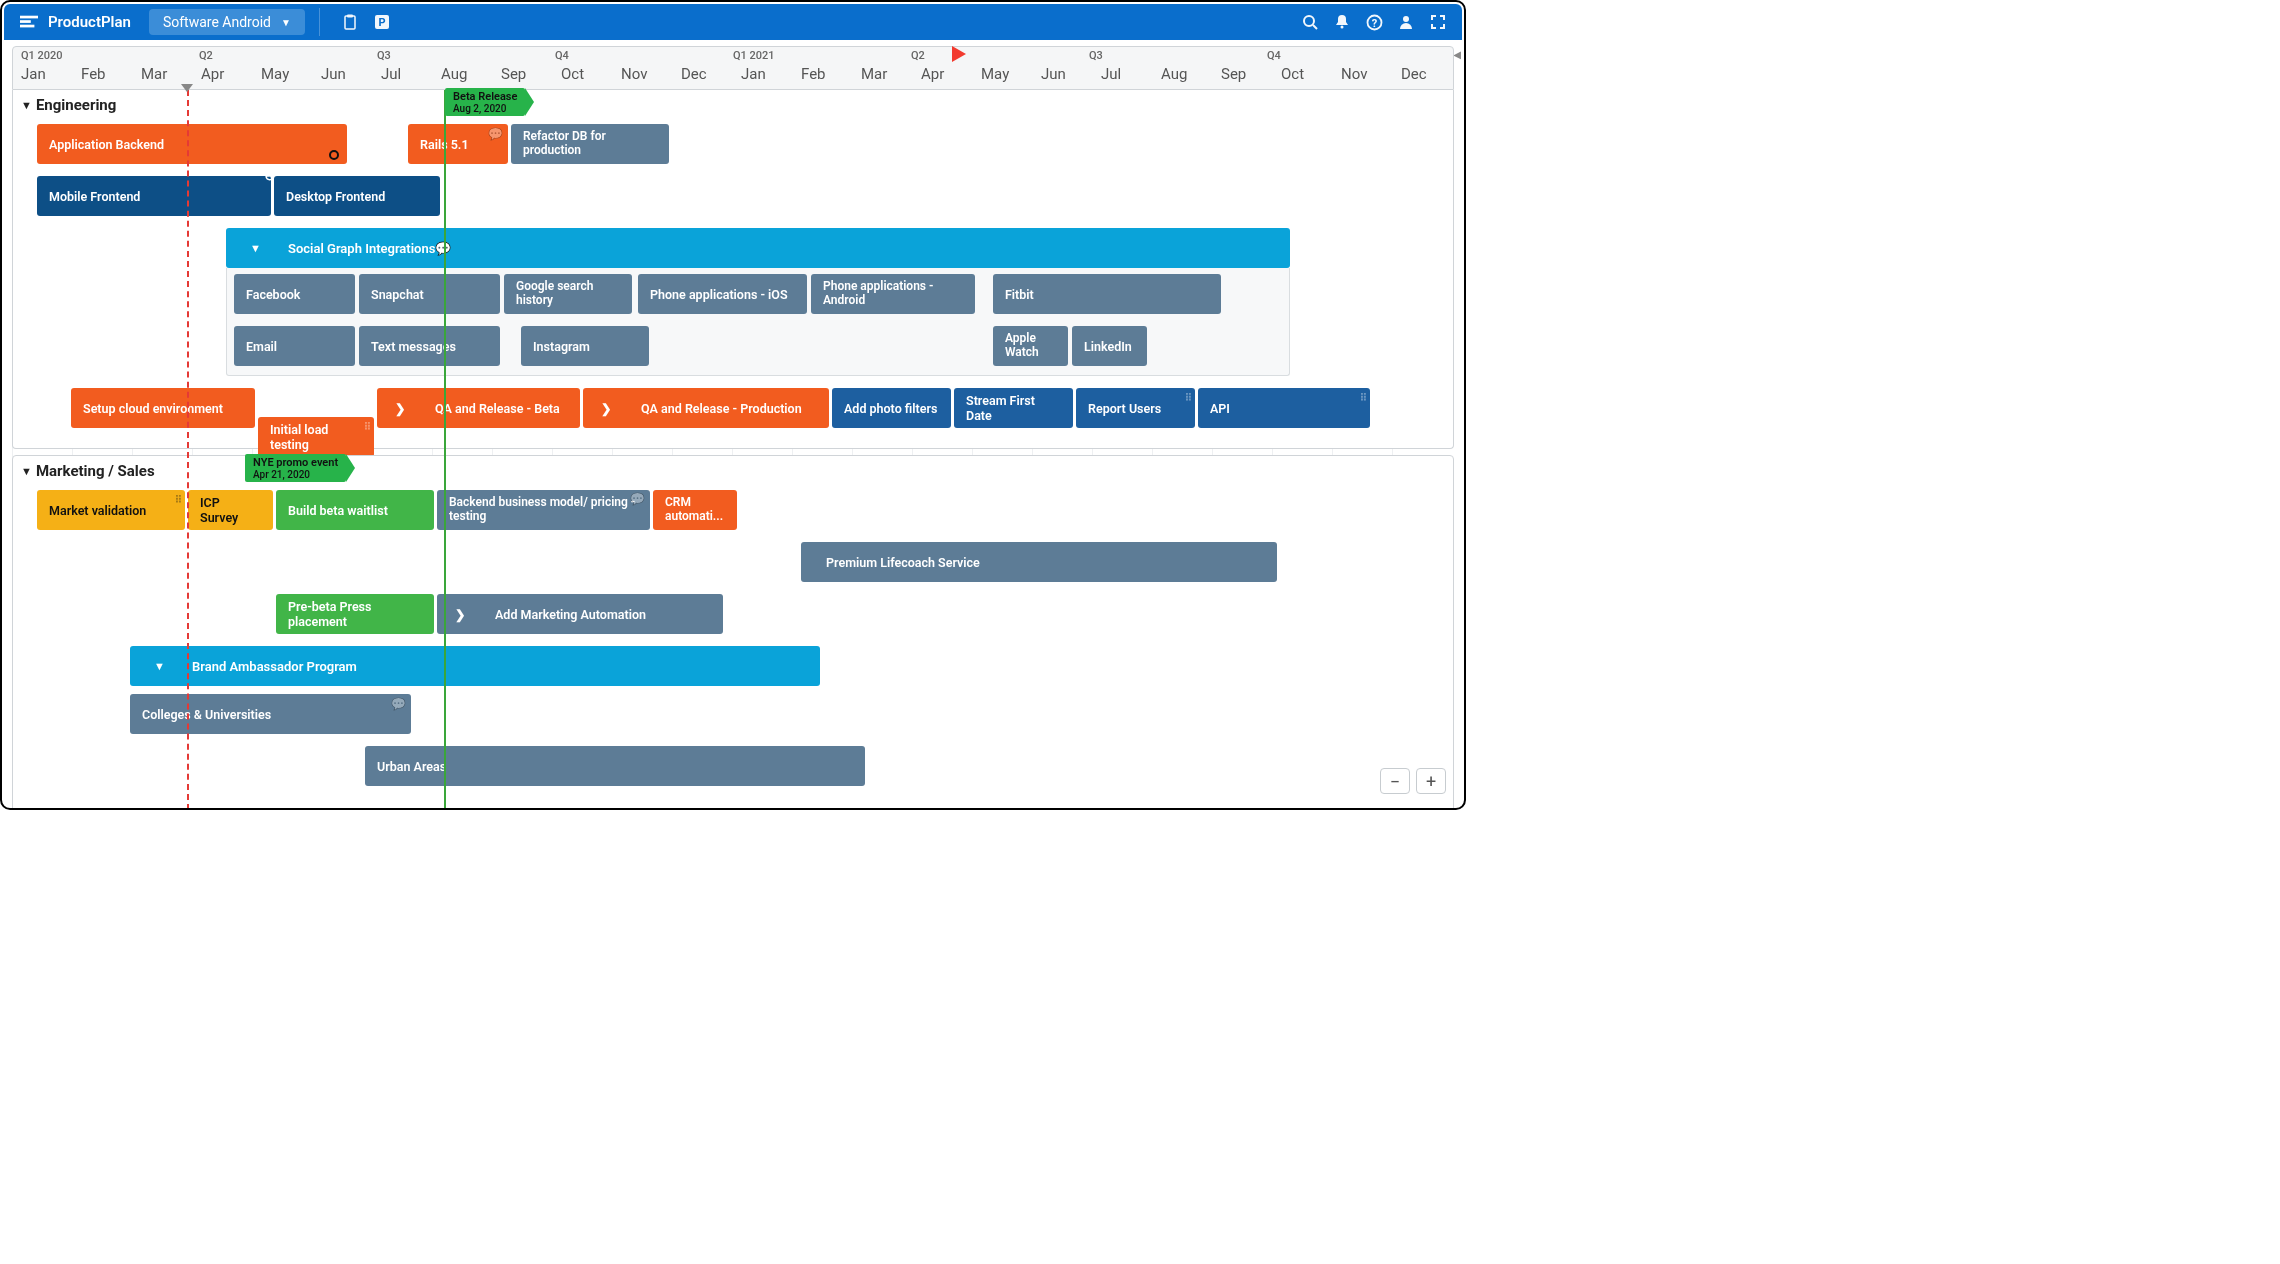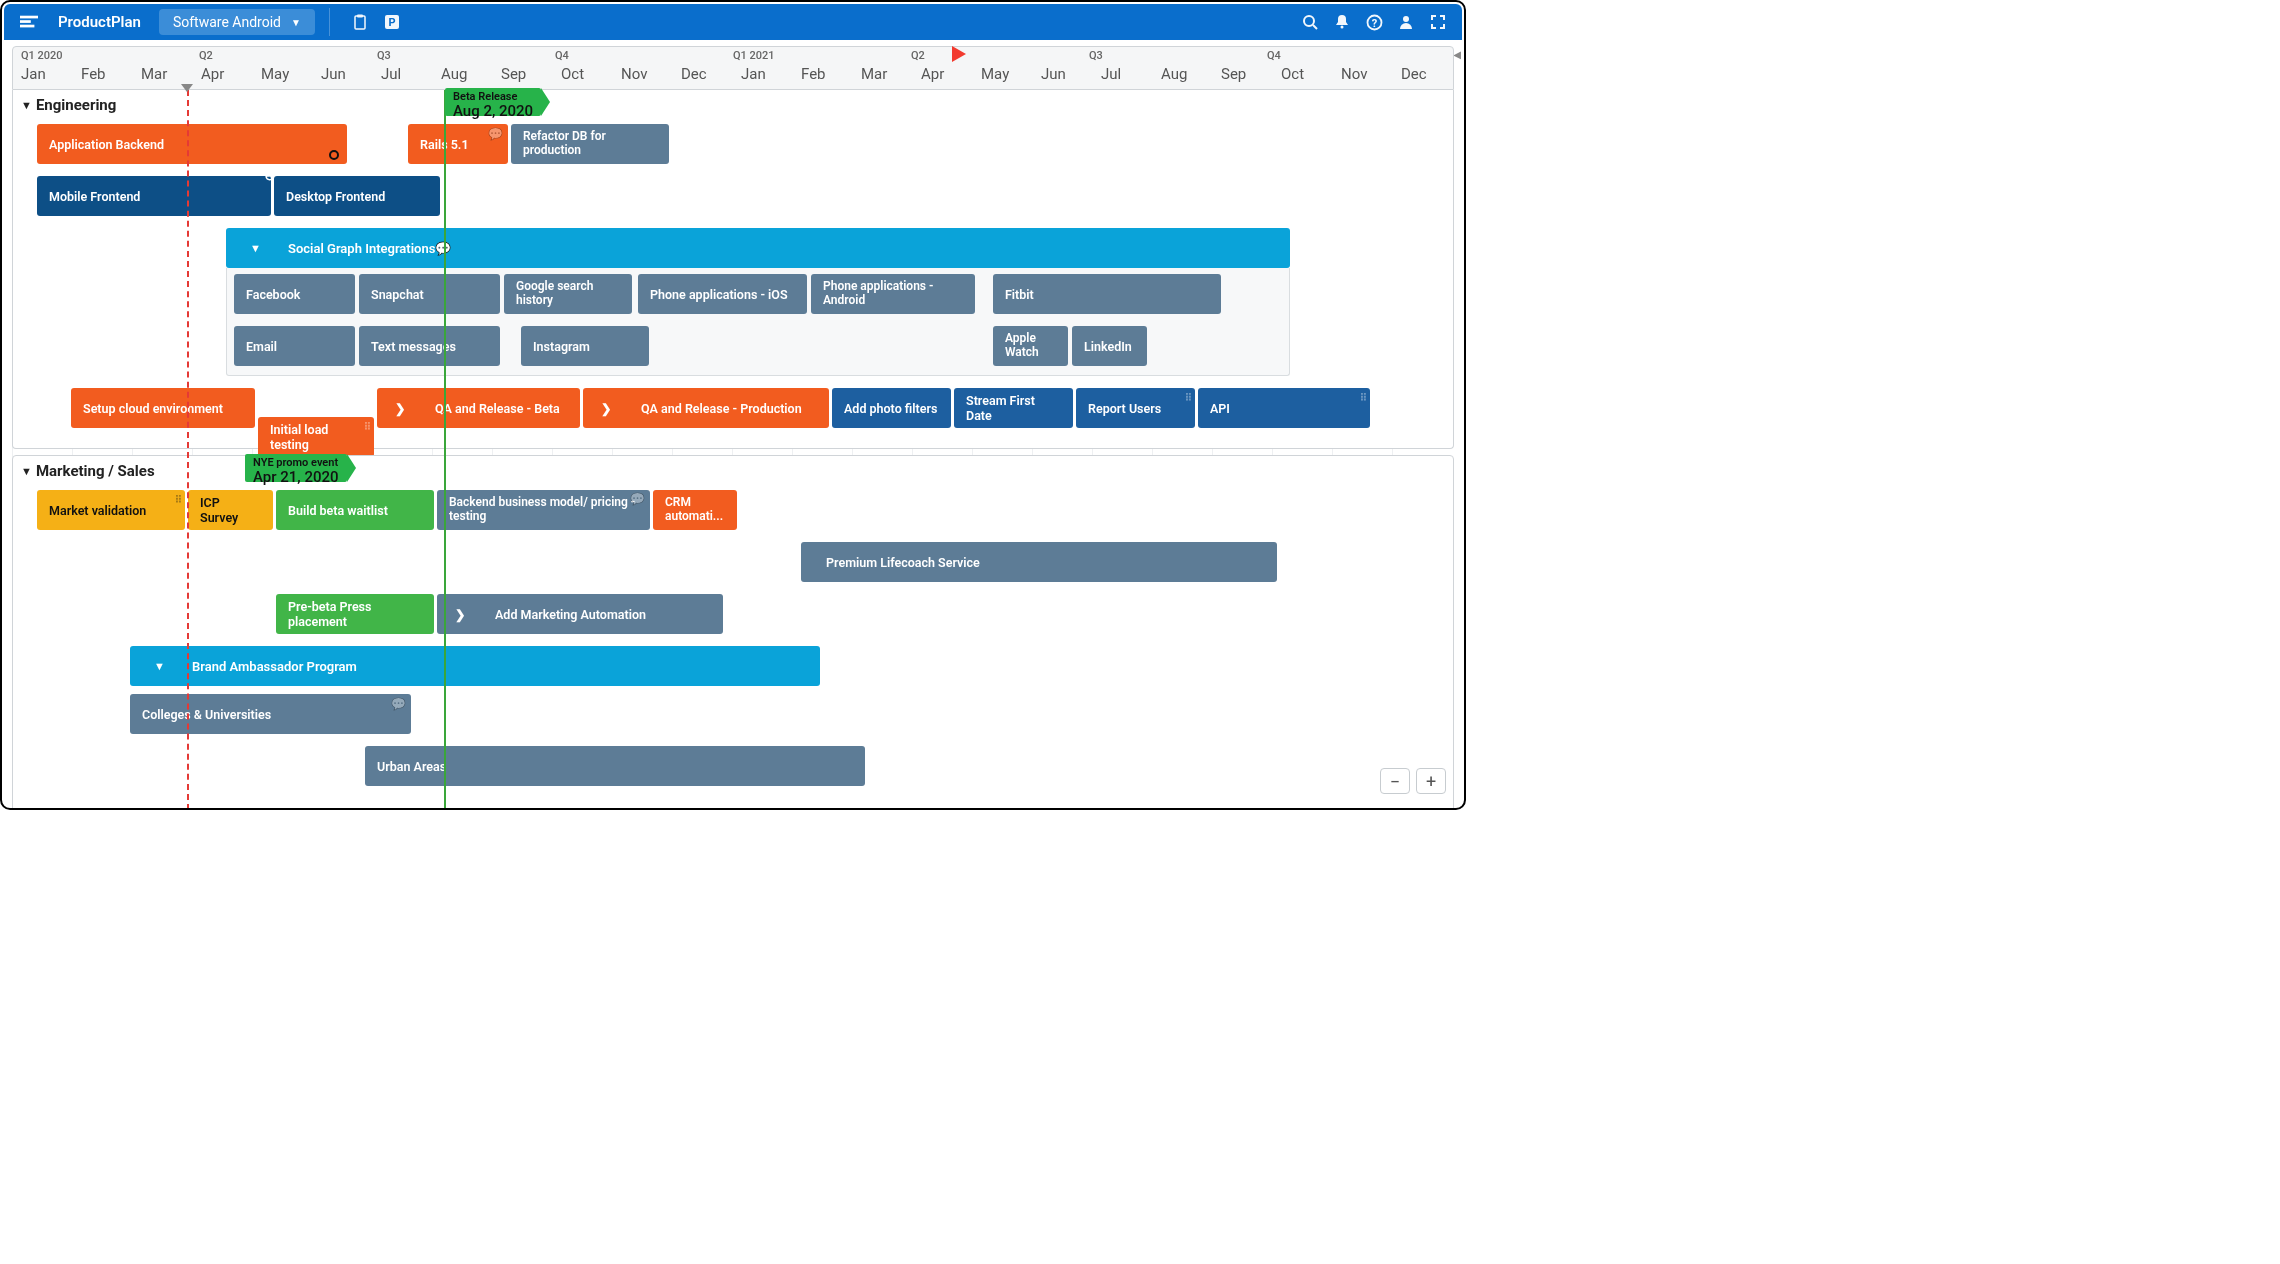"ProductPlan" .logo { gap: 20px -> 10px }
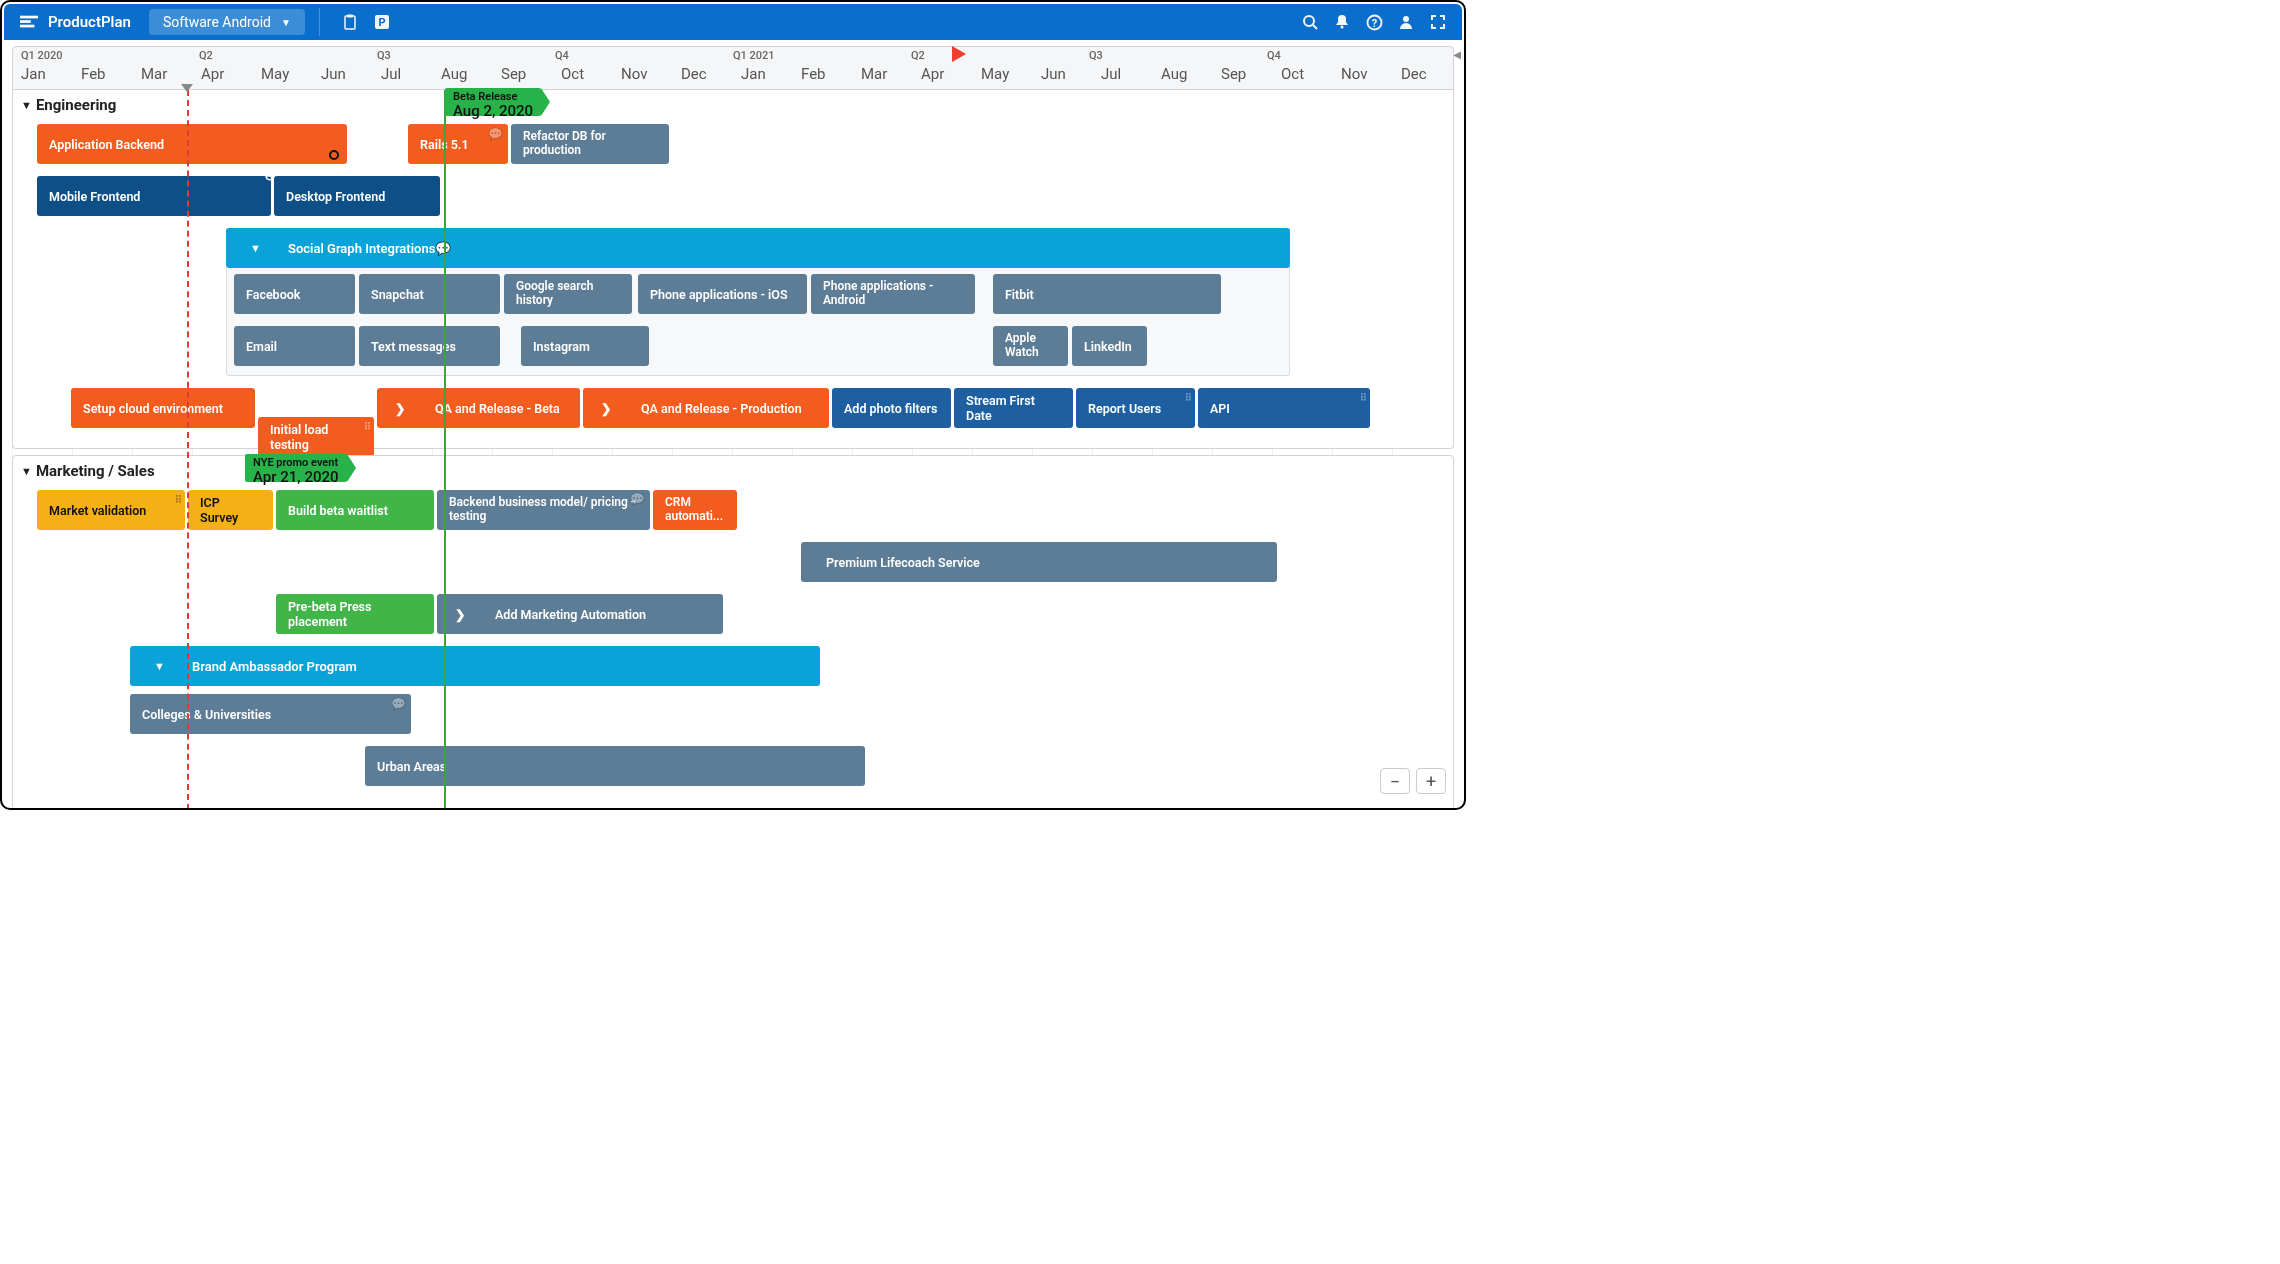"Aug 2, 2020" .milestone .d { font-size: 15px -> 10px }
